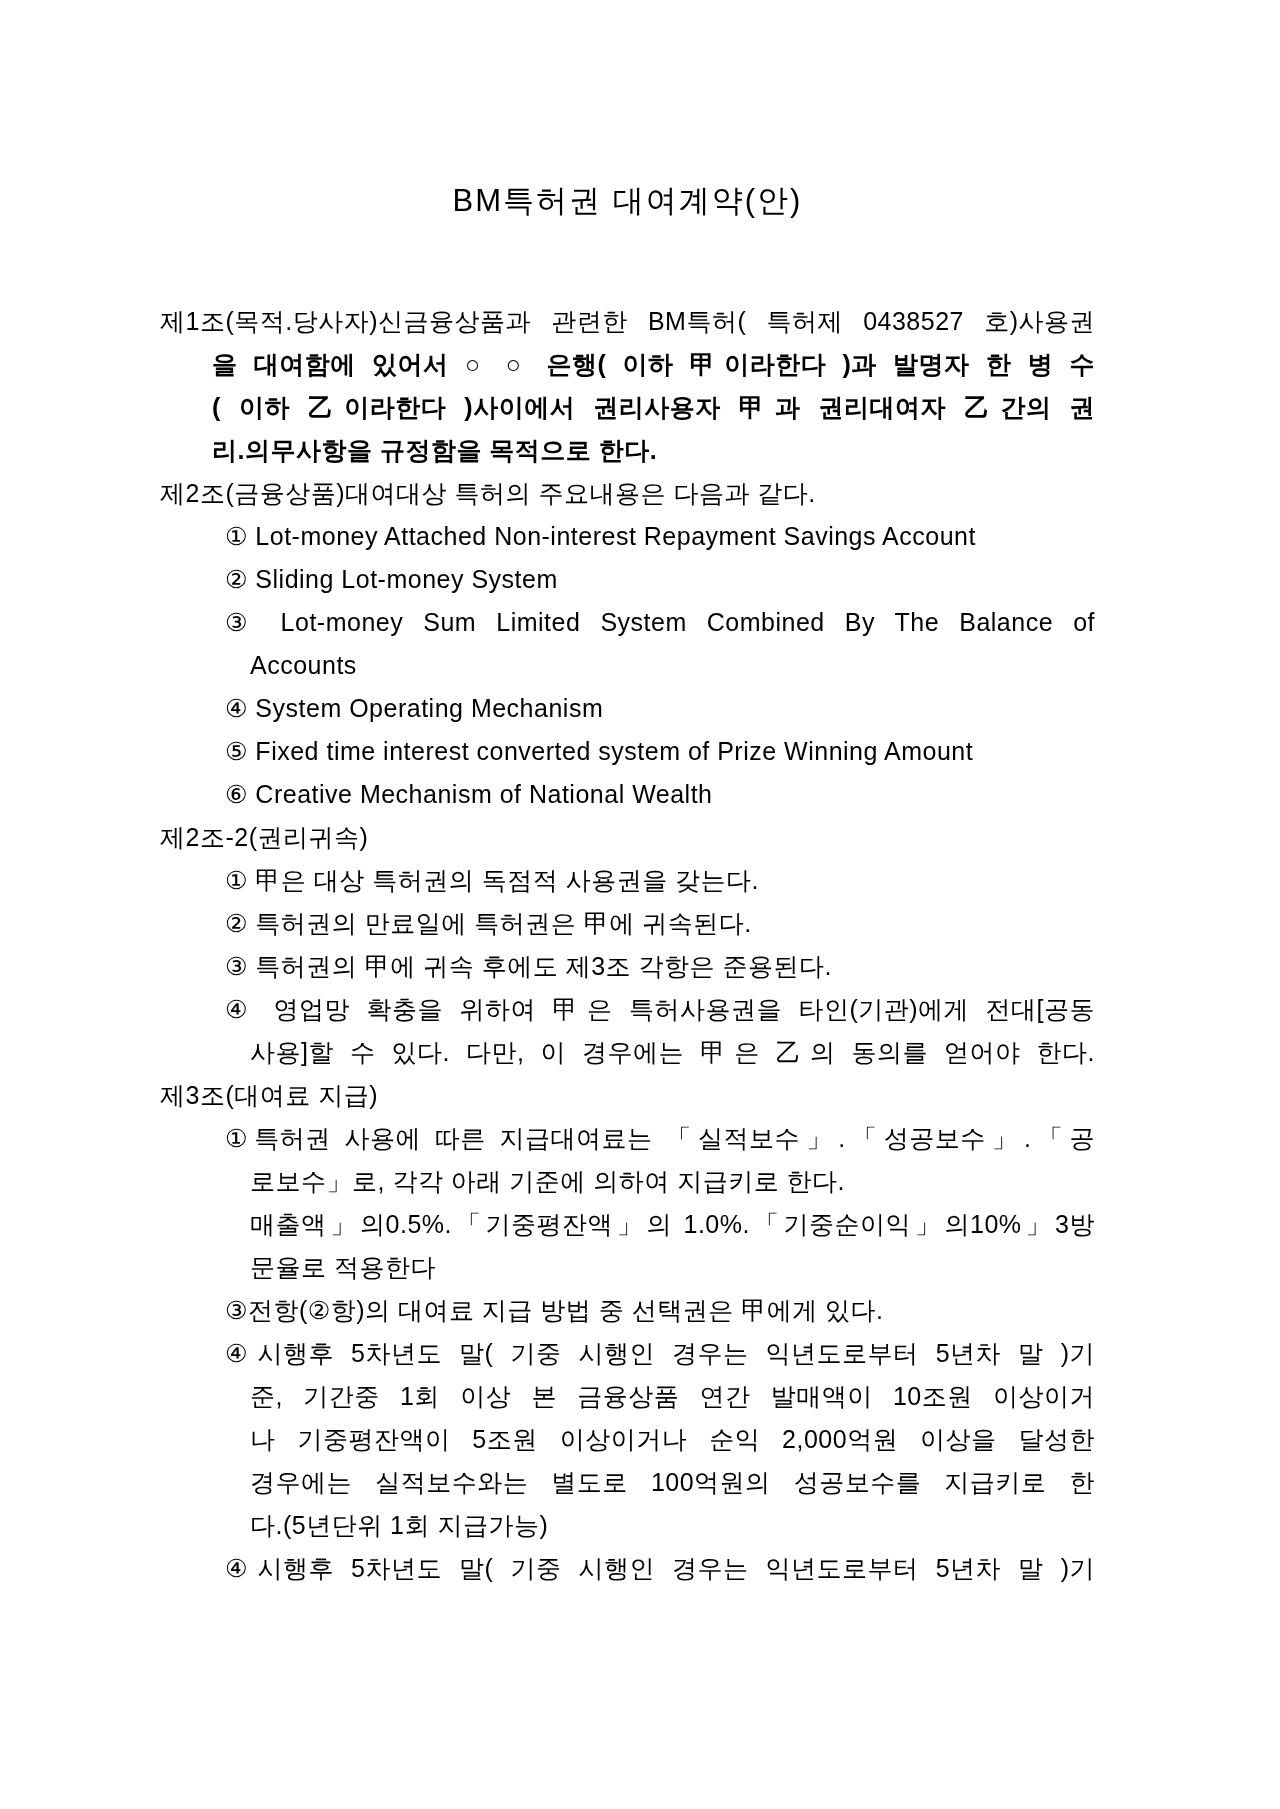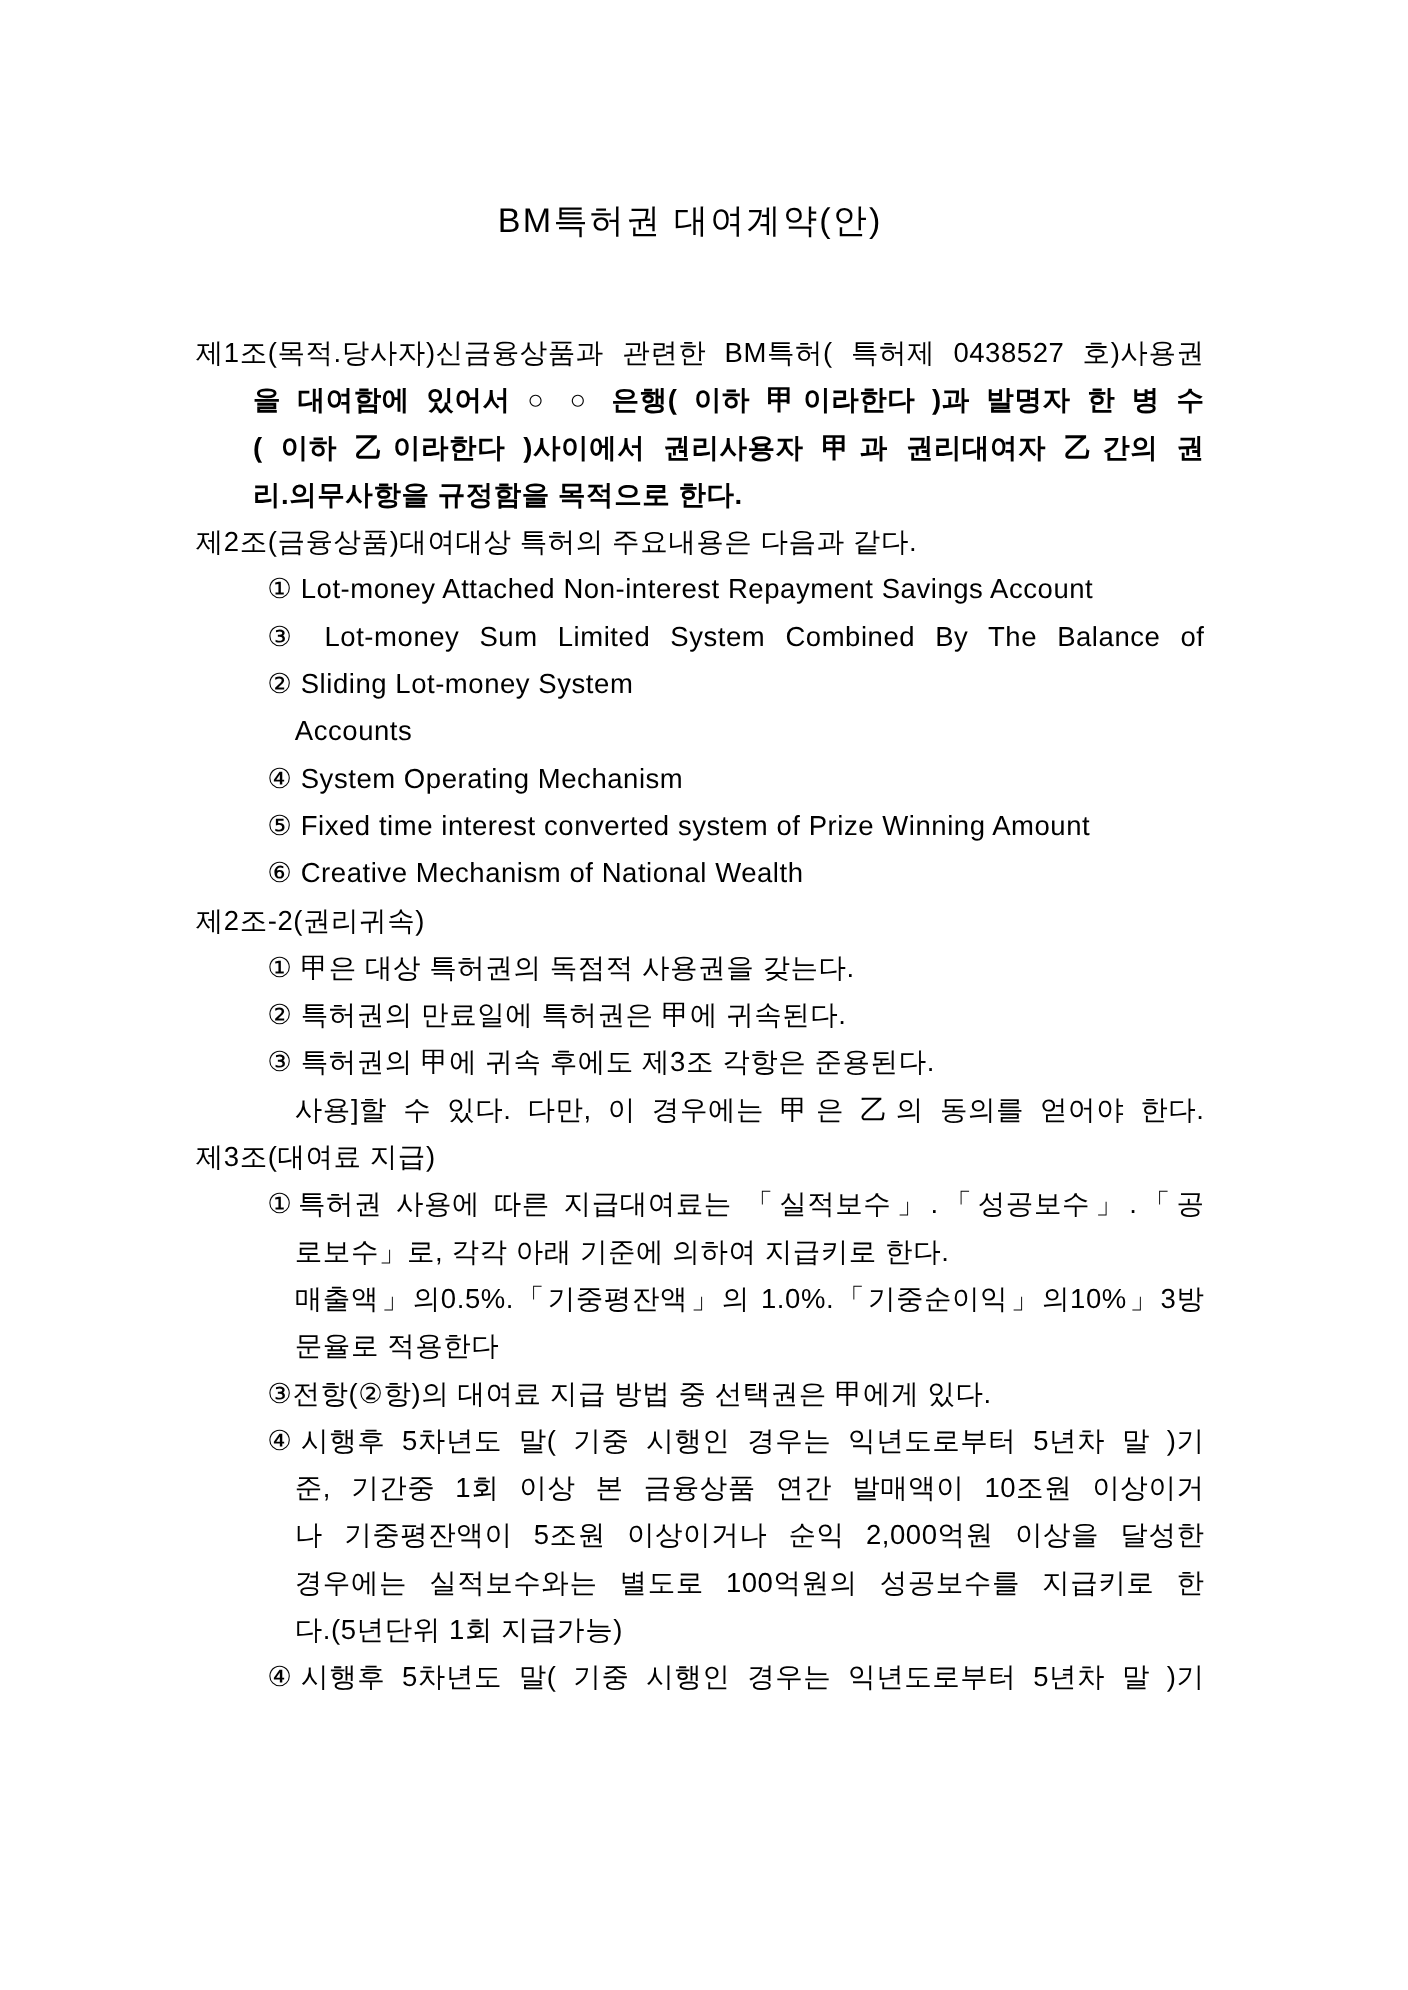"제1조(목적.당사자)신금융상품과 관련한 BM특허( 특허제 0438527" .line { margin-left: 18px -> none }
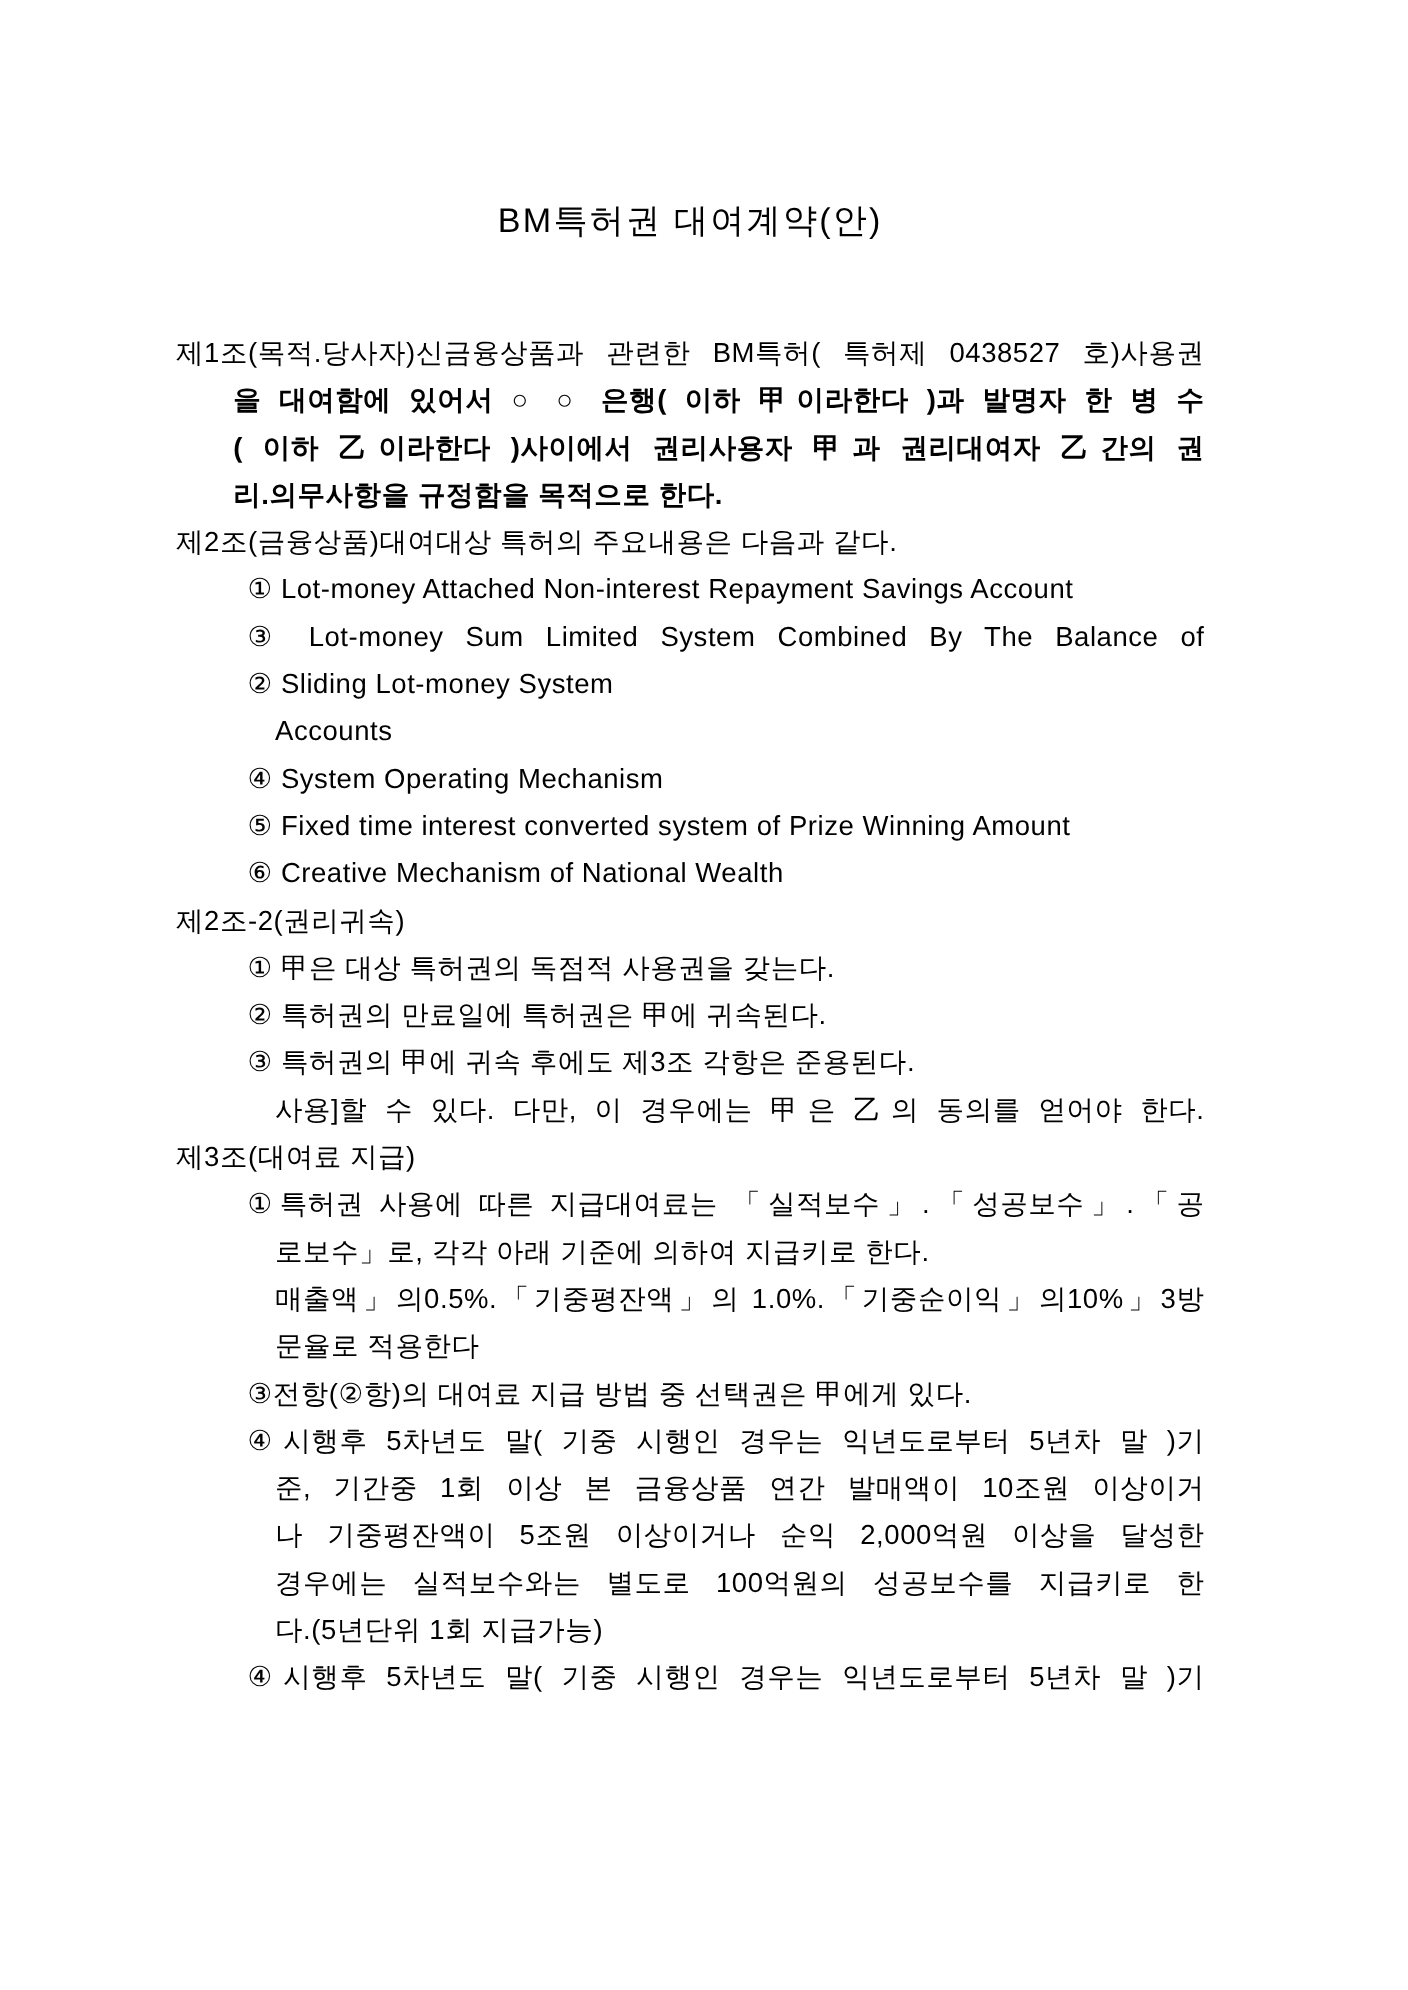"③ Lot-money Sum Limited System" div.line { order: before "② Sliding Lot-money System" -> after "② Sliding Lot-money System" }
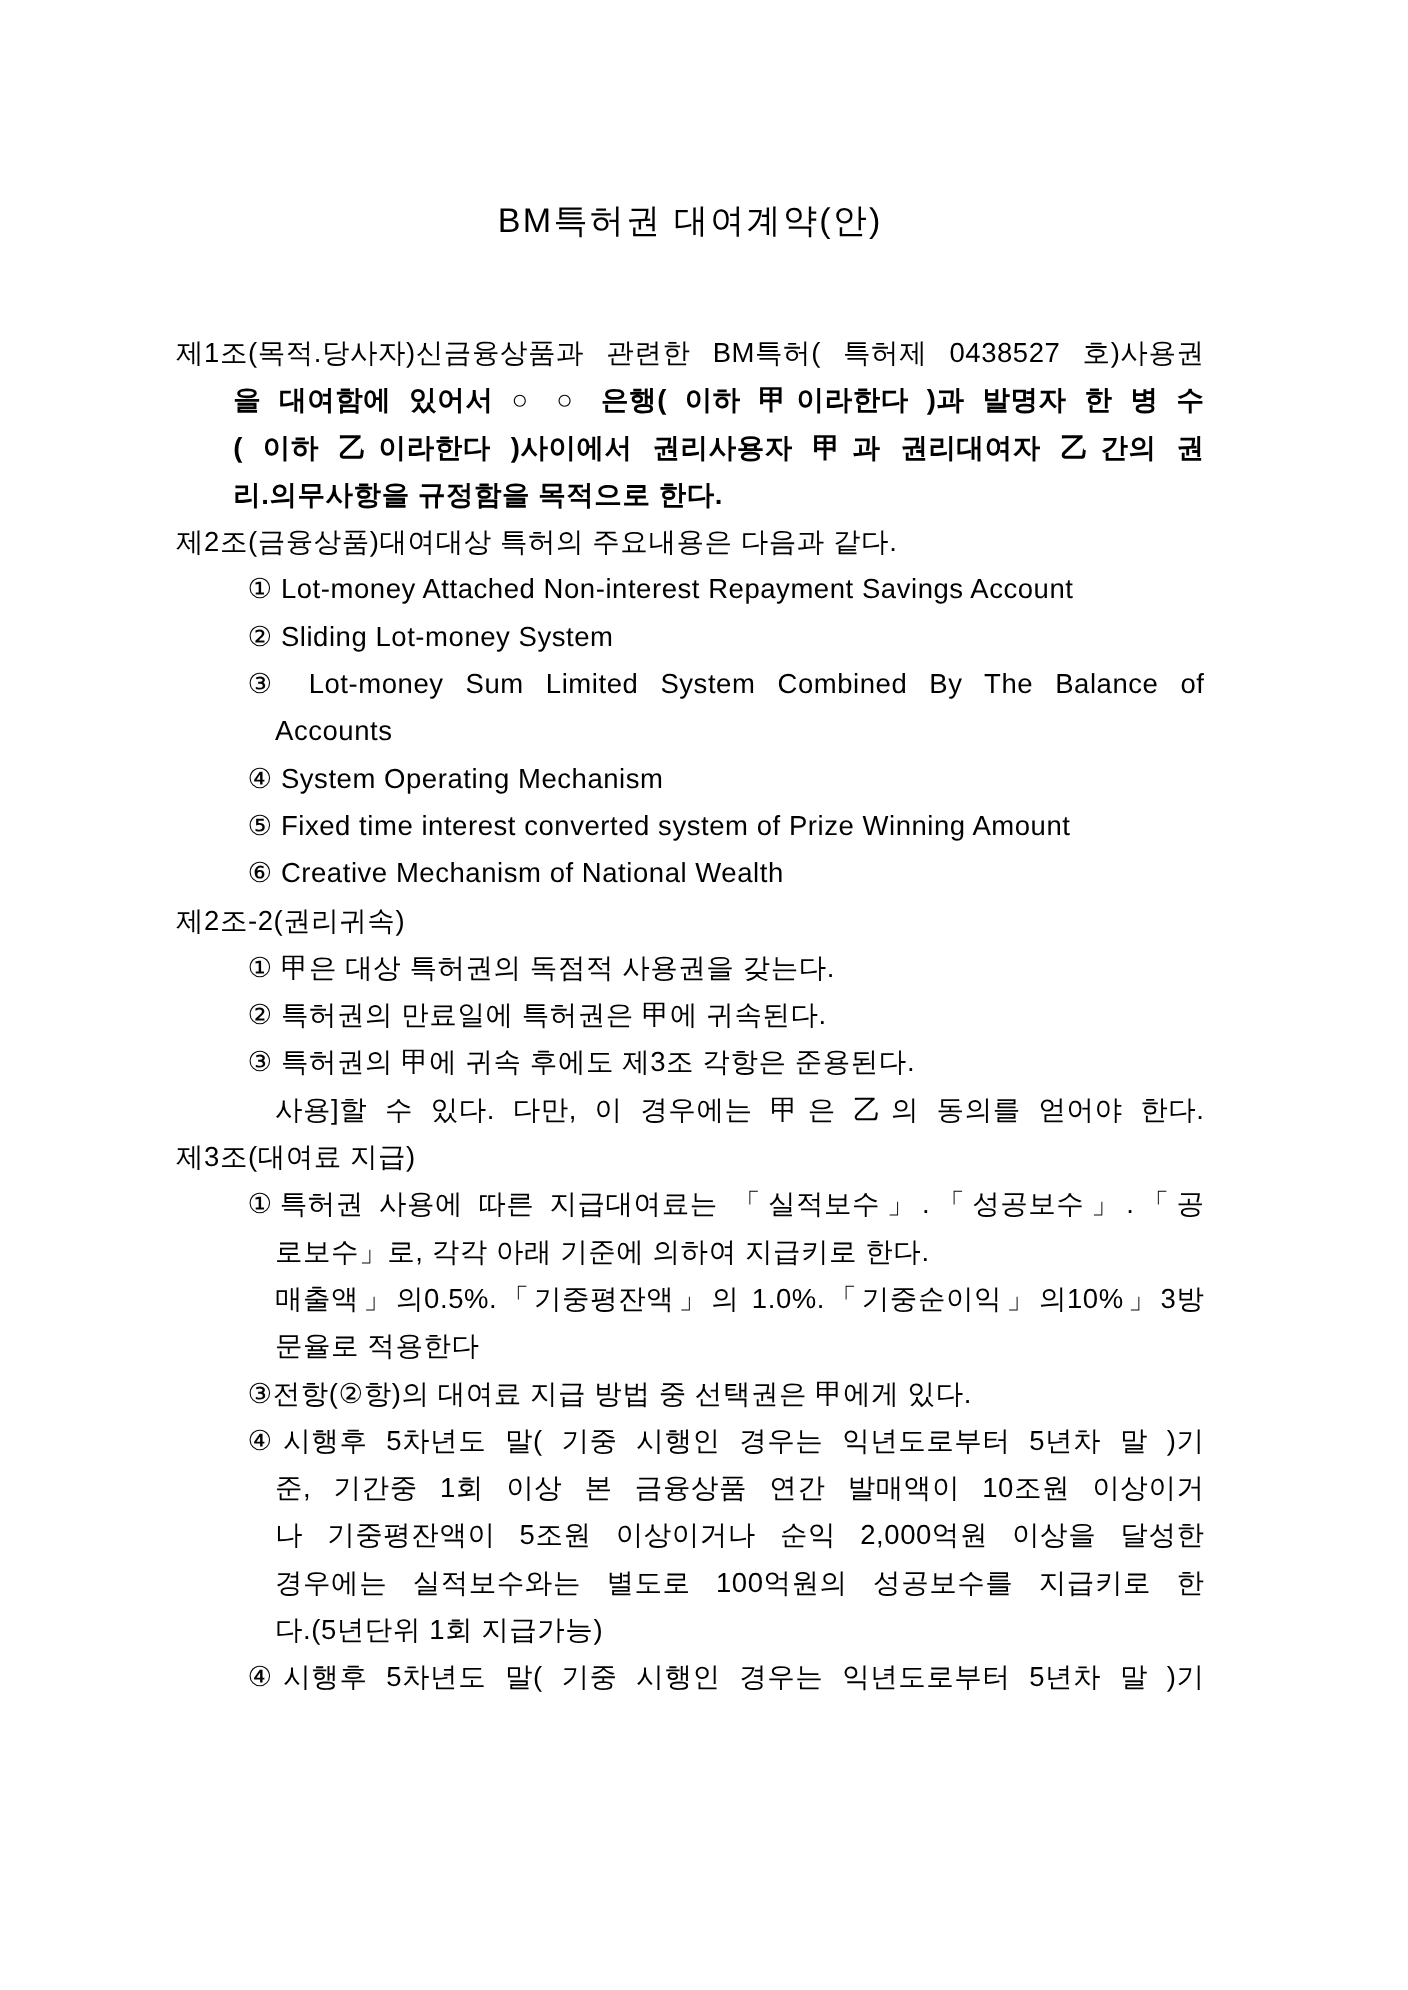"④ 영업망 확충을 위하여 甲은" div.line { html: none -> <div>④ 영업망 확충을 위하여 甲은 특허사용권을 타인(기관)에게 전대[공동</div> }
